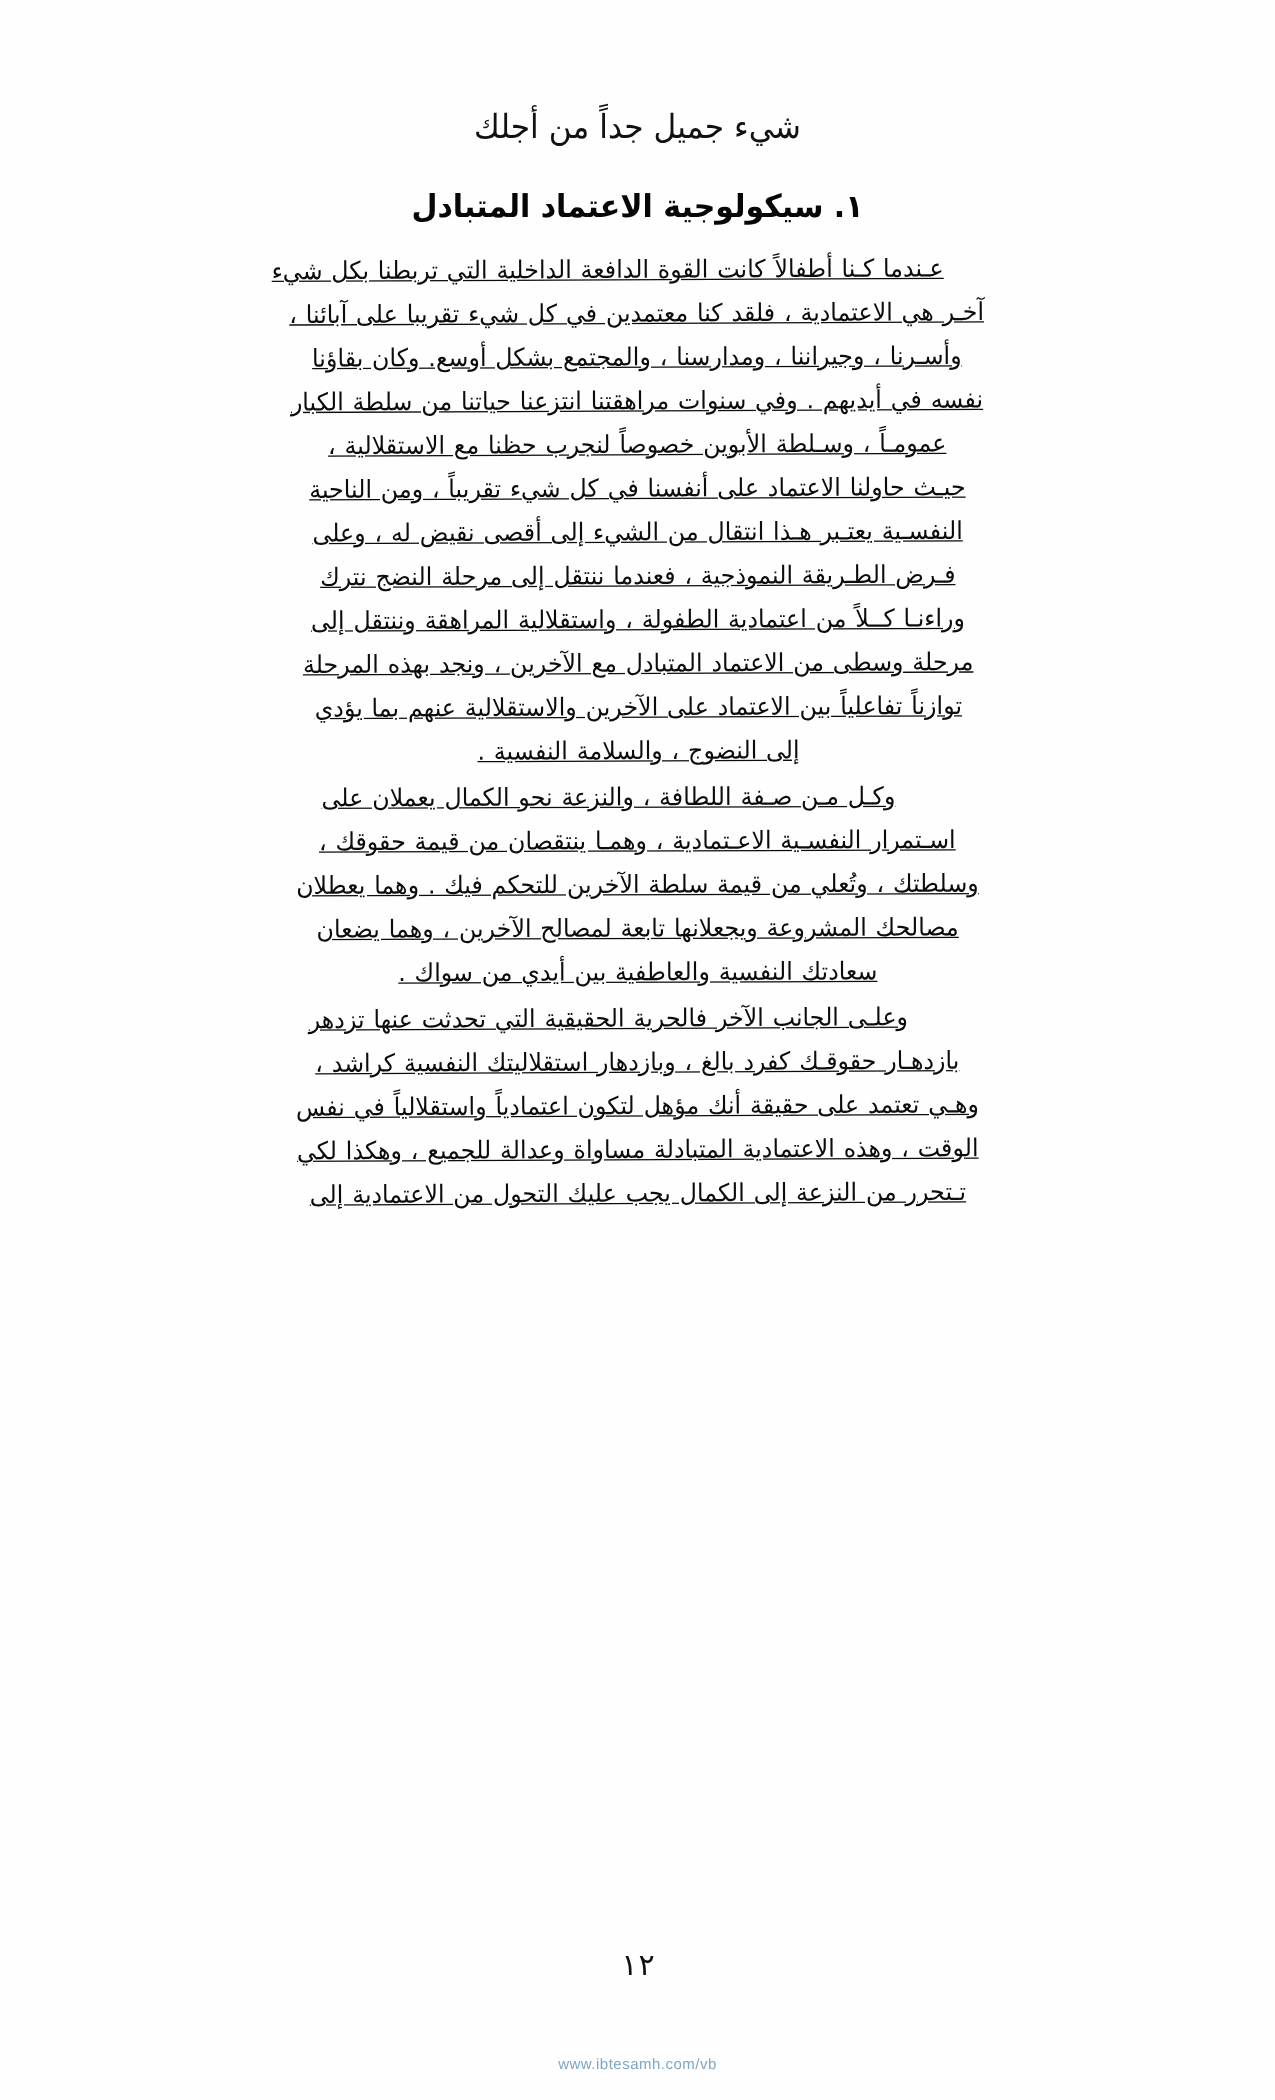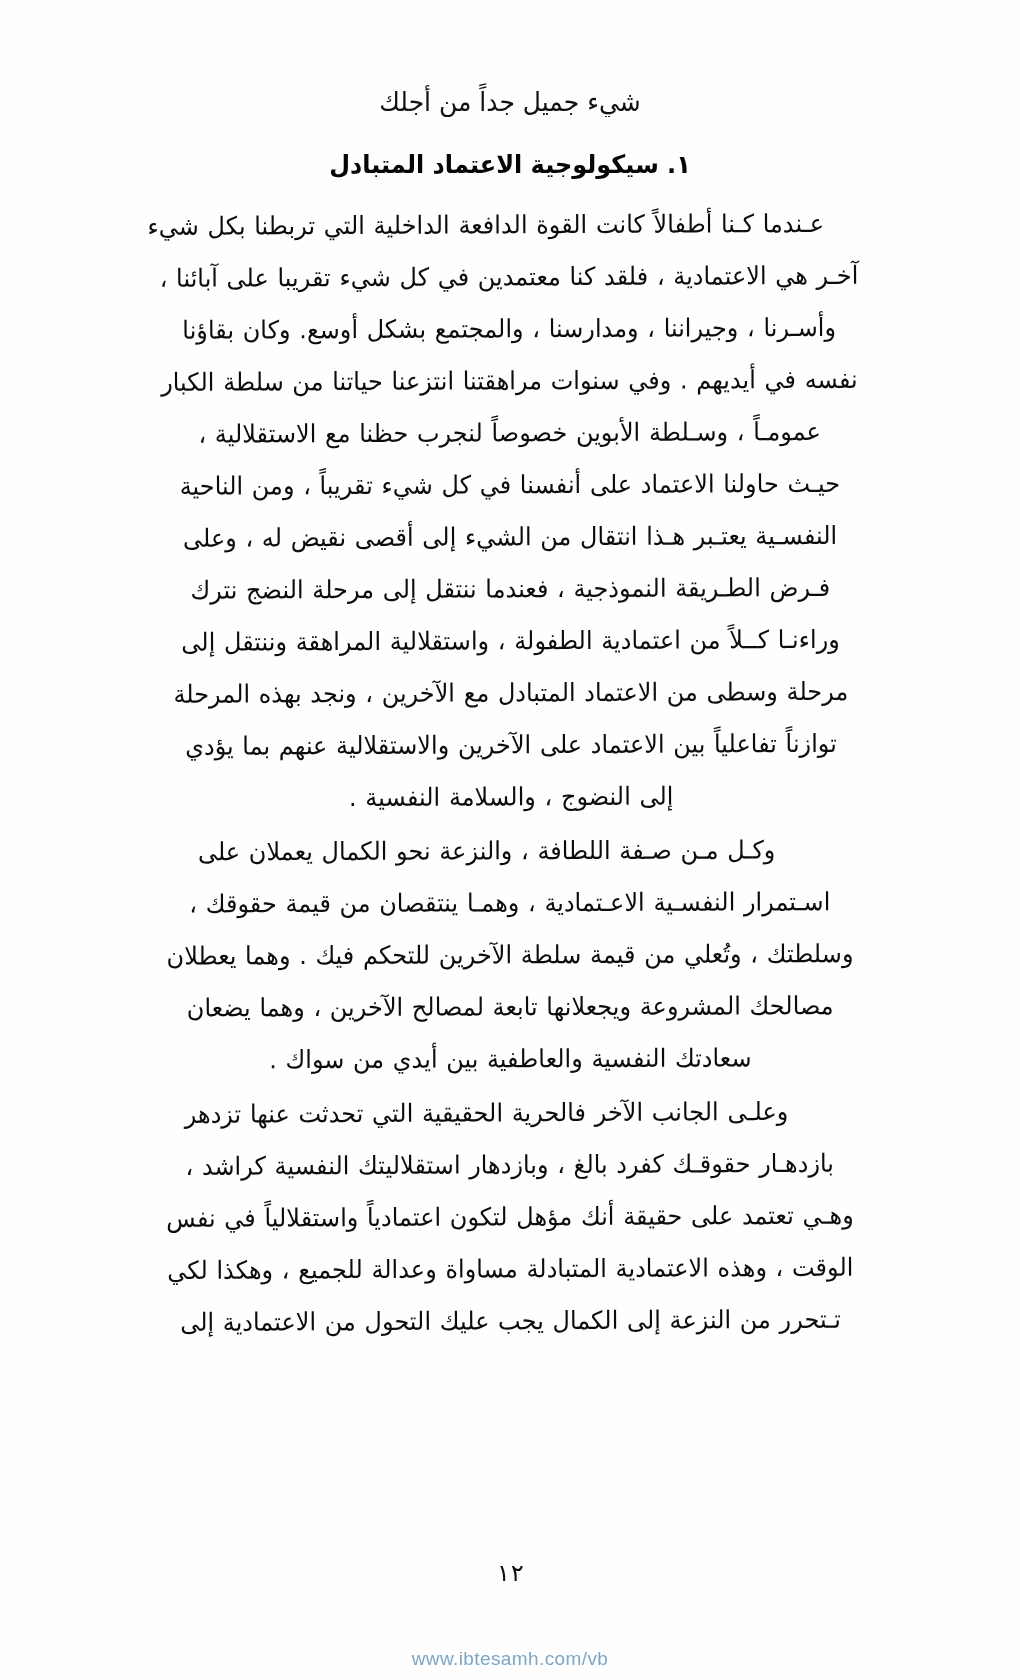"عـندما كـنا أطفالاً كانت القوة" .body-text { font-size: 24px -> 19px; line-height: 52px -> 35px; text-decoration: none -> underline }
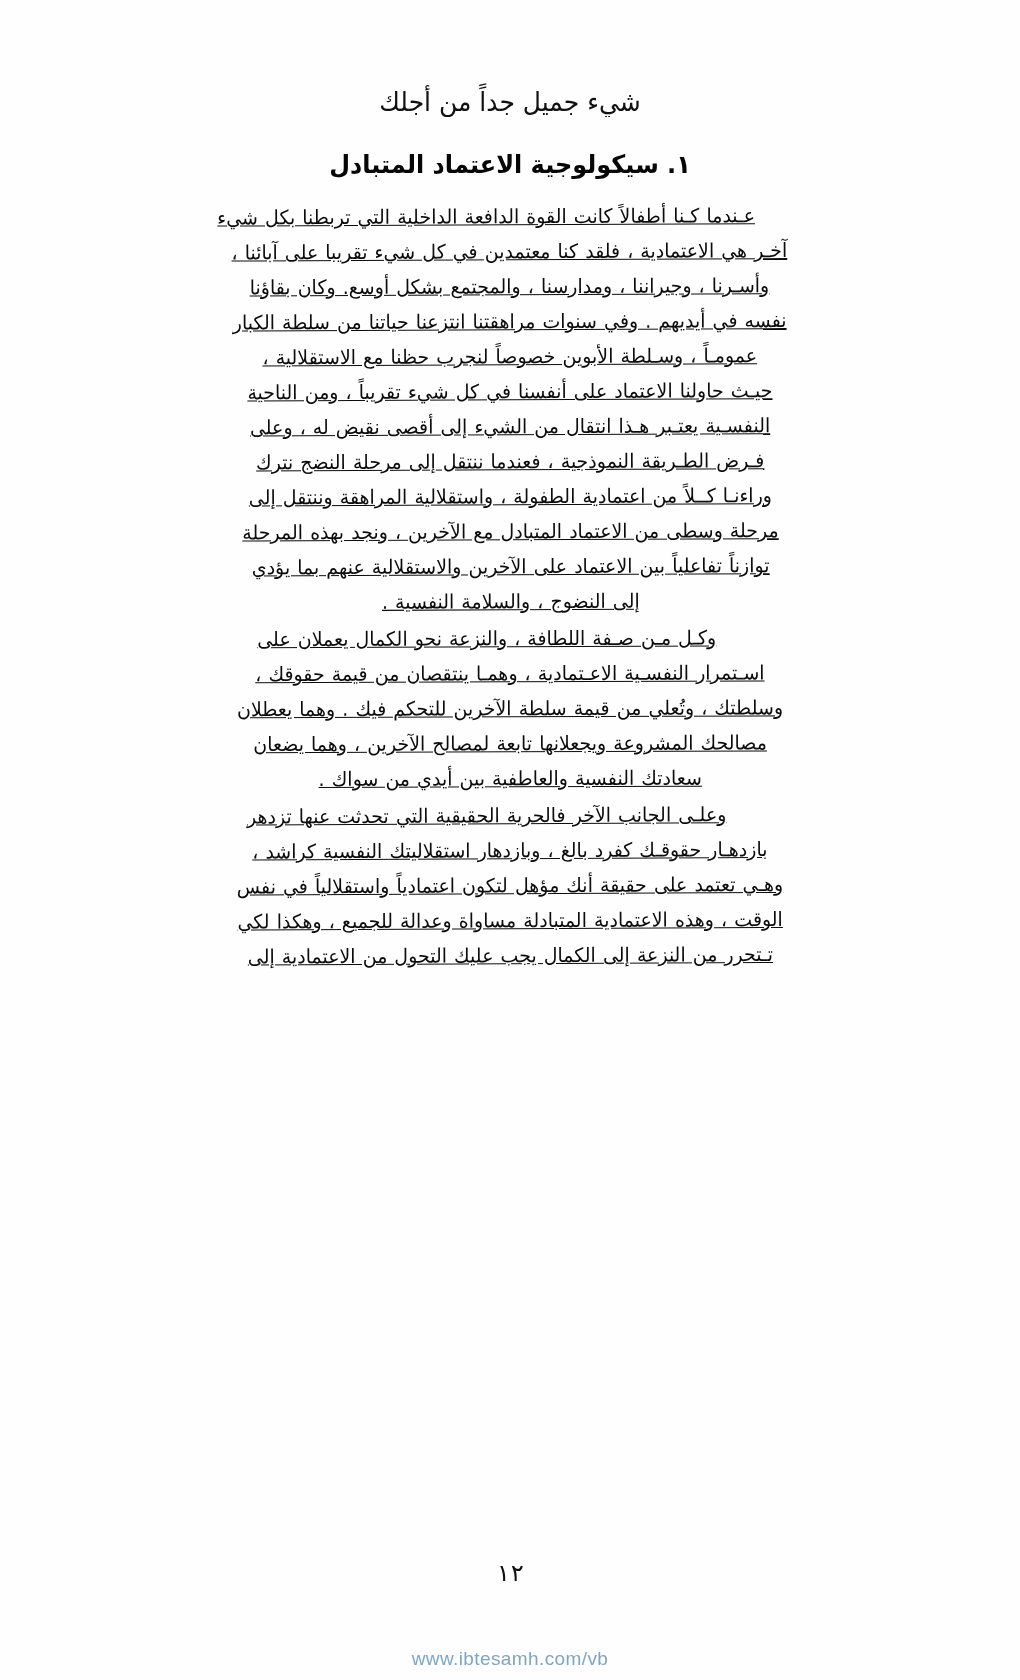"www.ibtesamh.com/vb" .footer-url { bottom: 10px -> 22px; font-size: 19px -> 12px }
